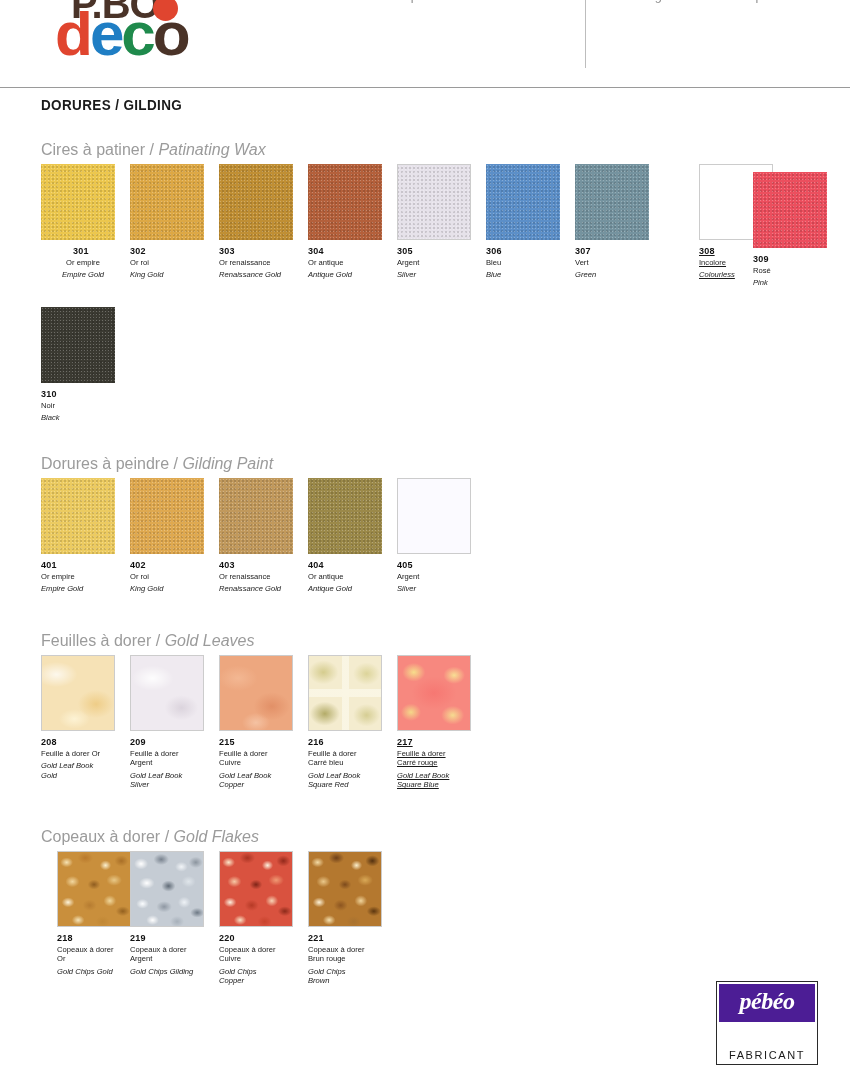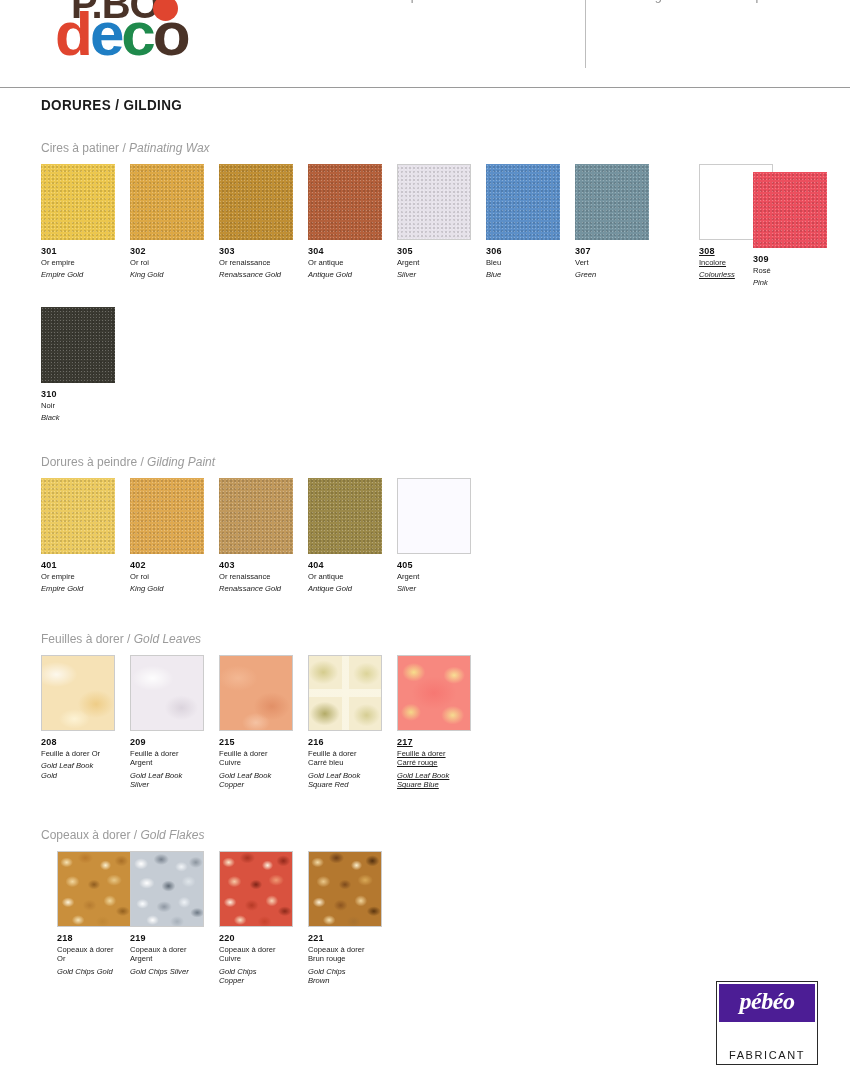"Cires à patiner / Patinating" .section-title { font-size: 12px -> 16px }
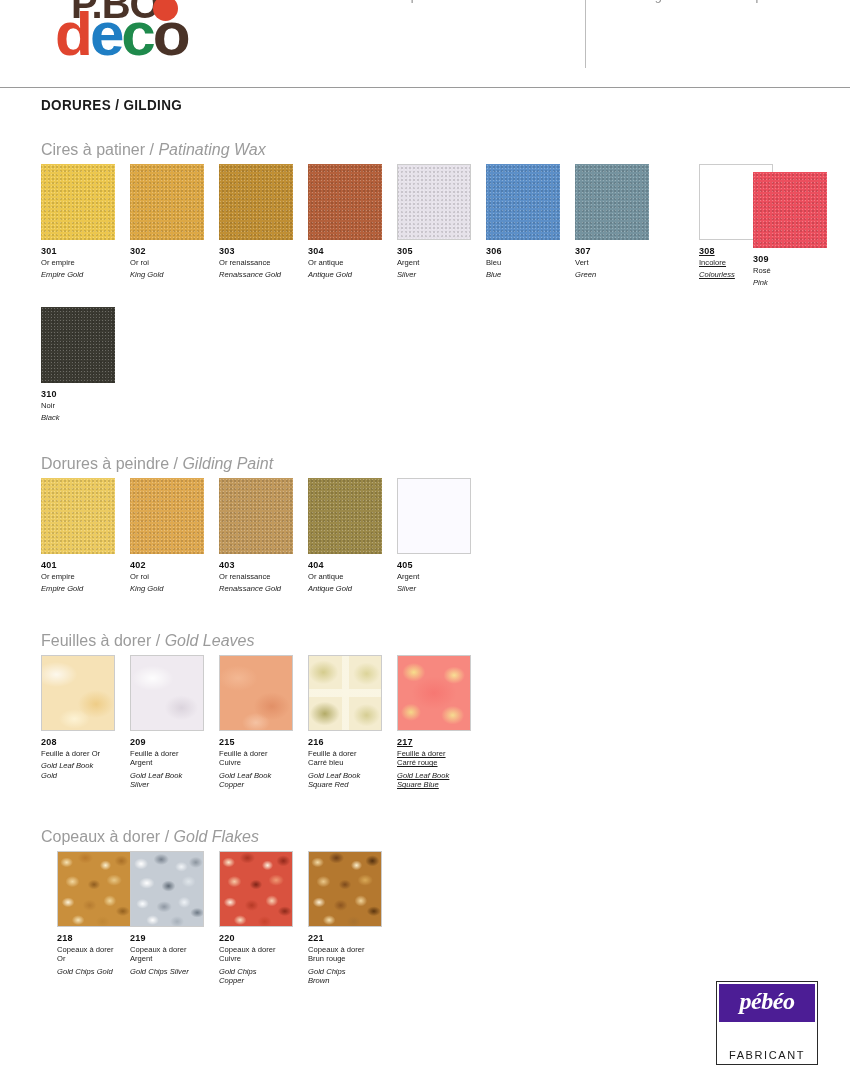"301" div.item { text-align: none -> center }
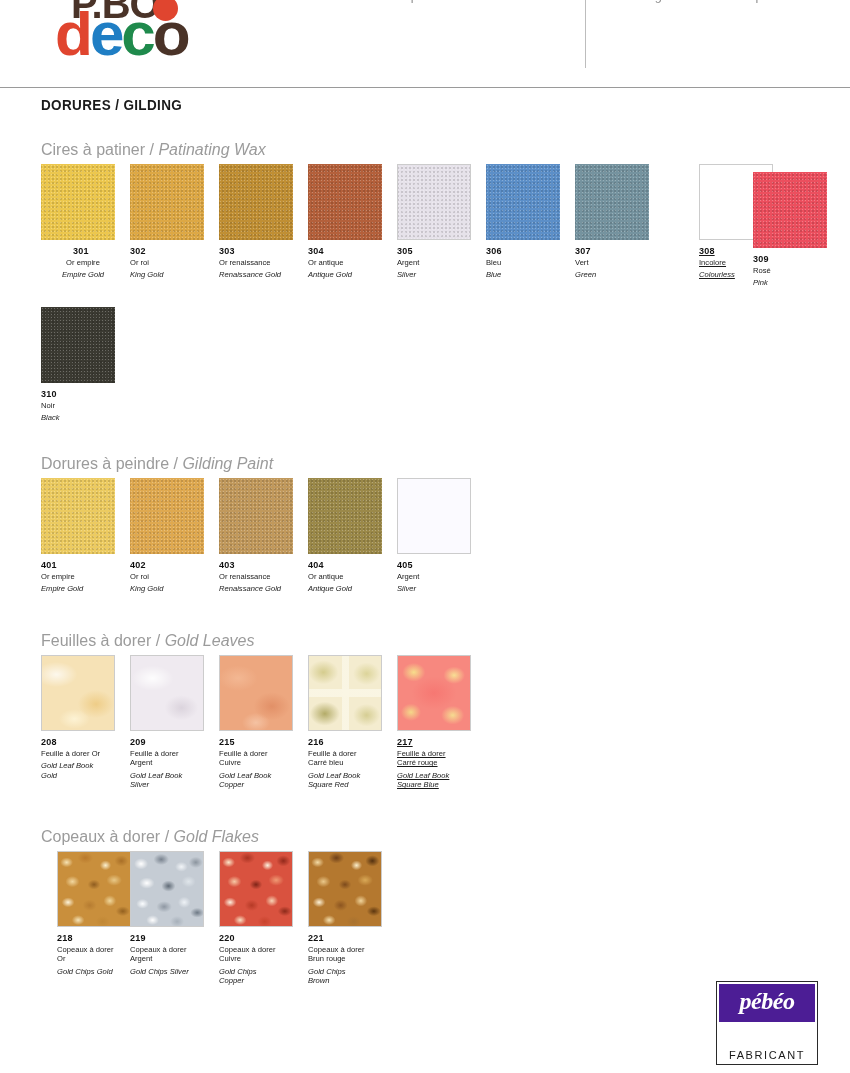"Gold Chips Silver" div.name-en { text: Silver -> Gilding }
